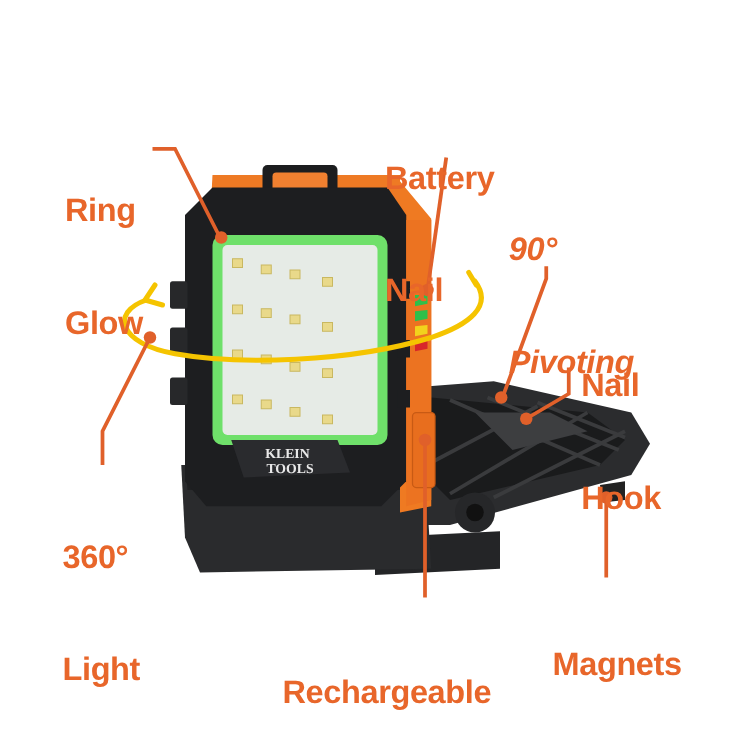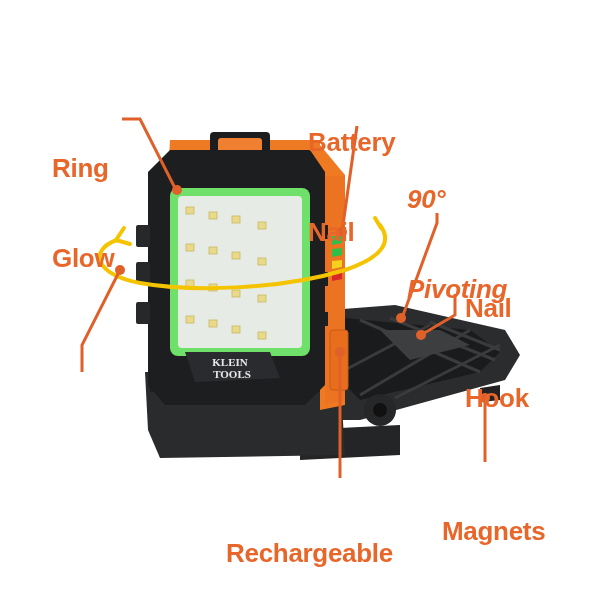"360°" span { html: none -> <span>360°</span> }
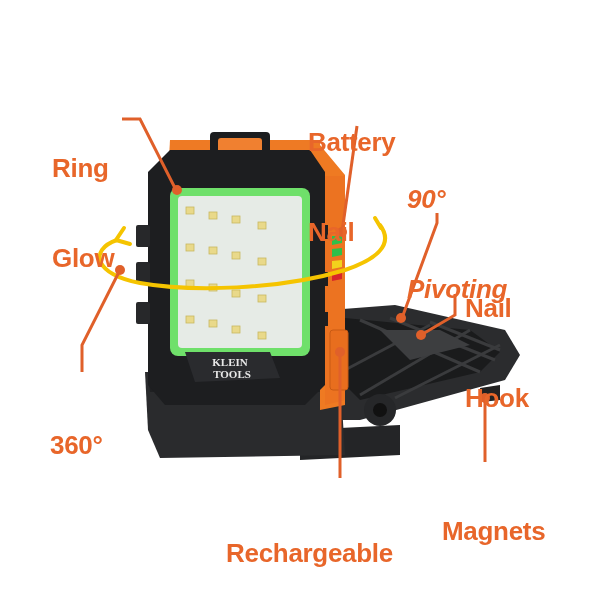"Light" span { html: none -> <span>Light</span> }
